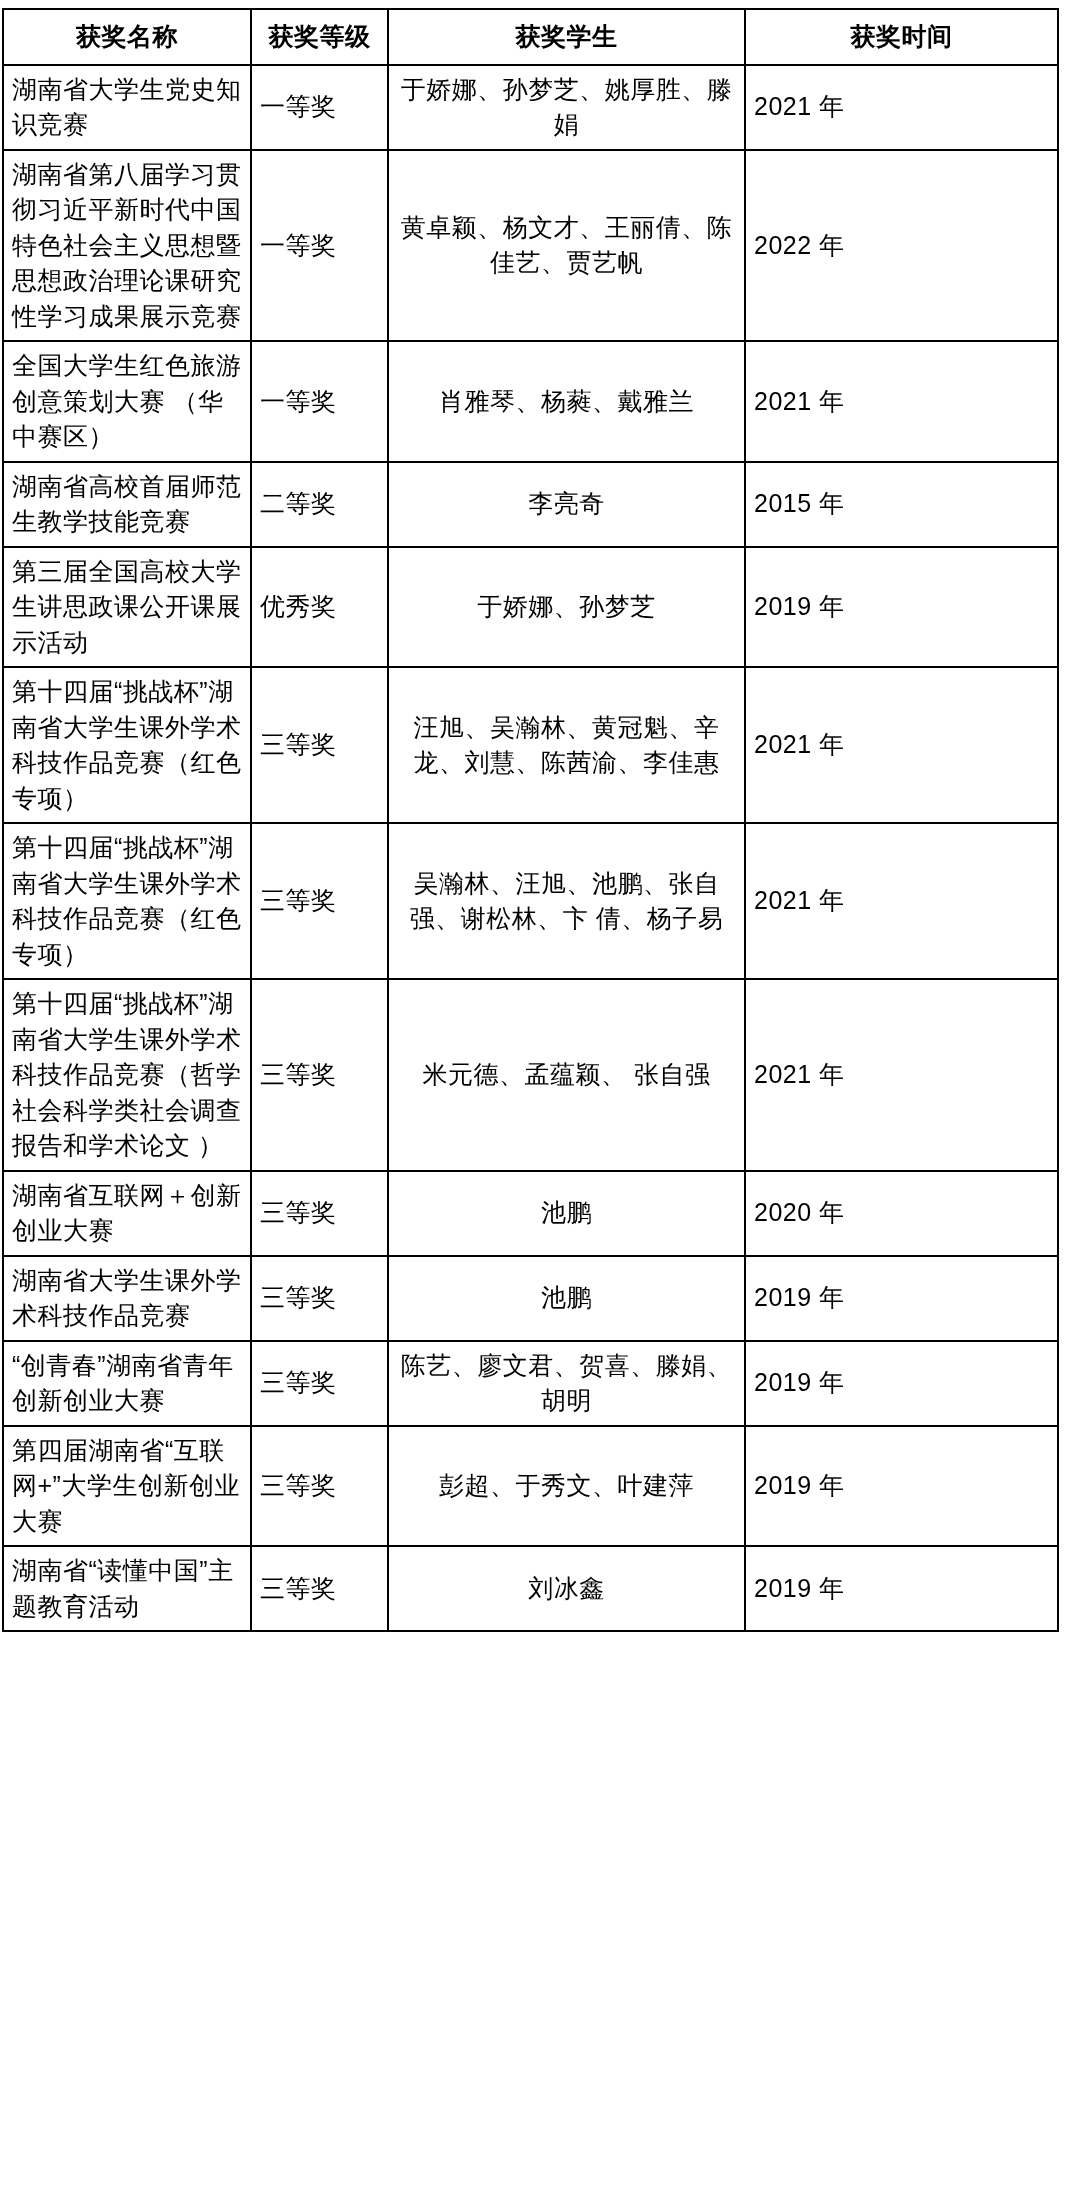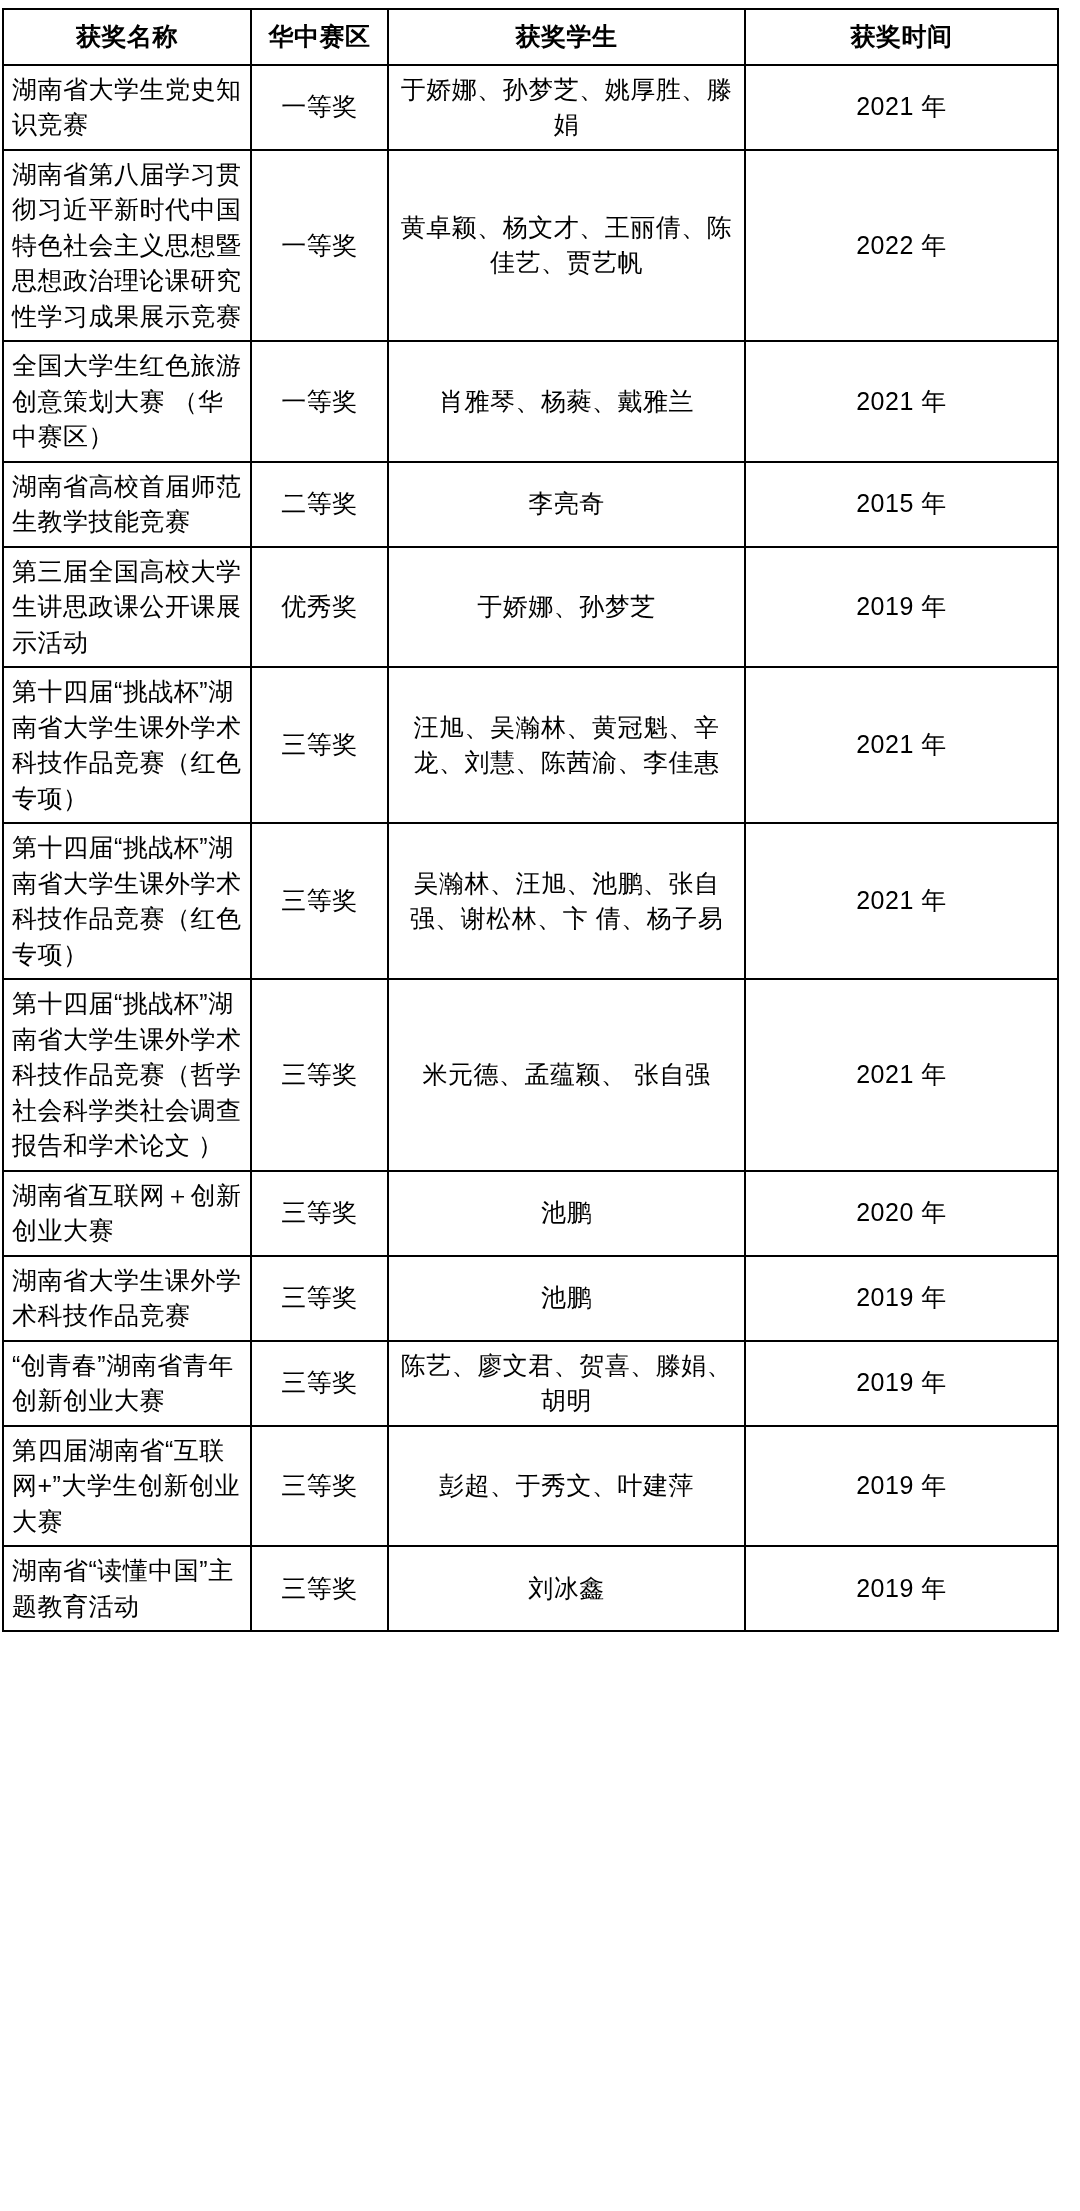"华中赛区" th { text: 华中赛区 -> 获奖等级 }
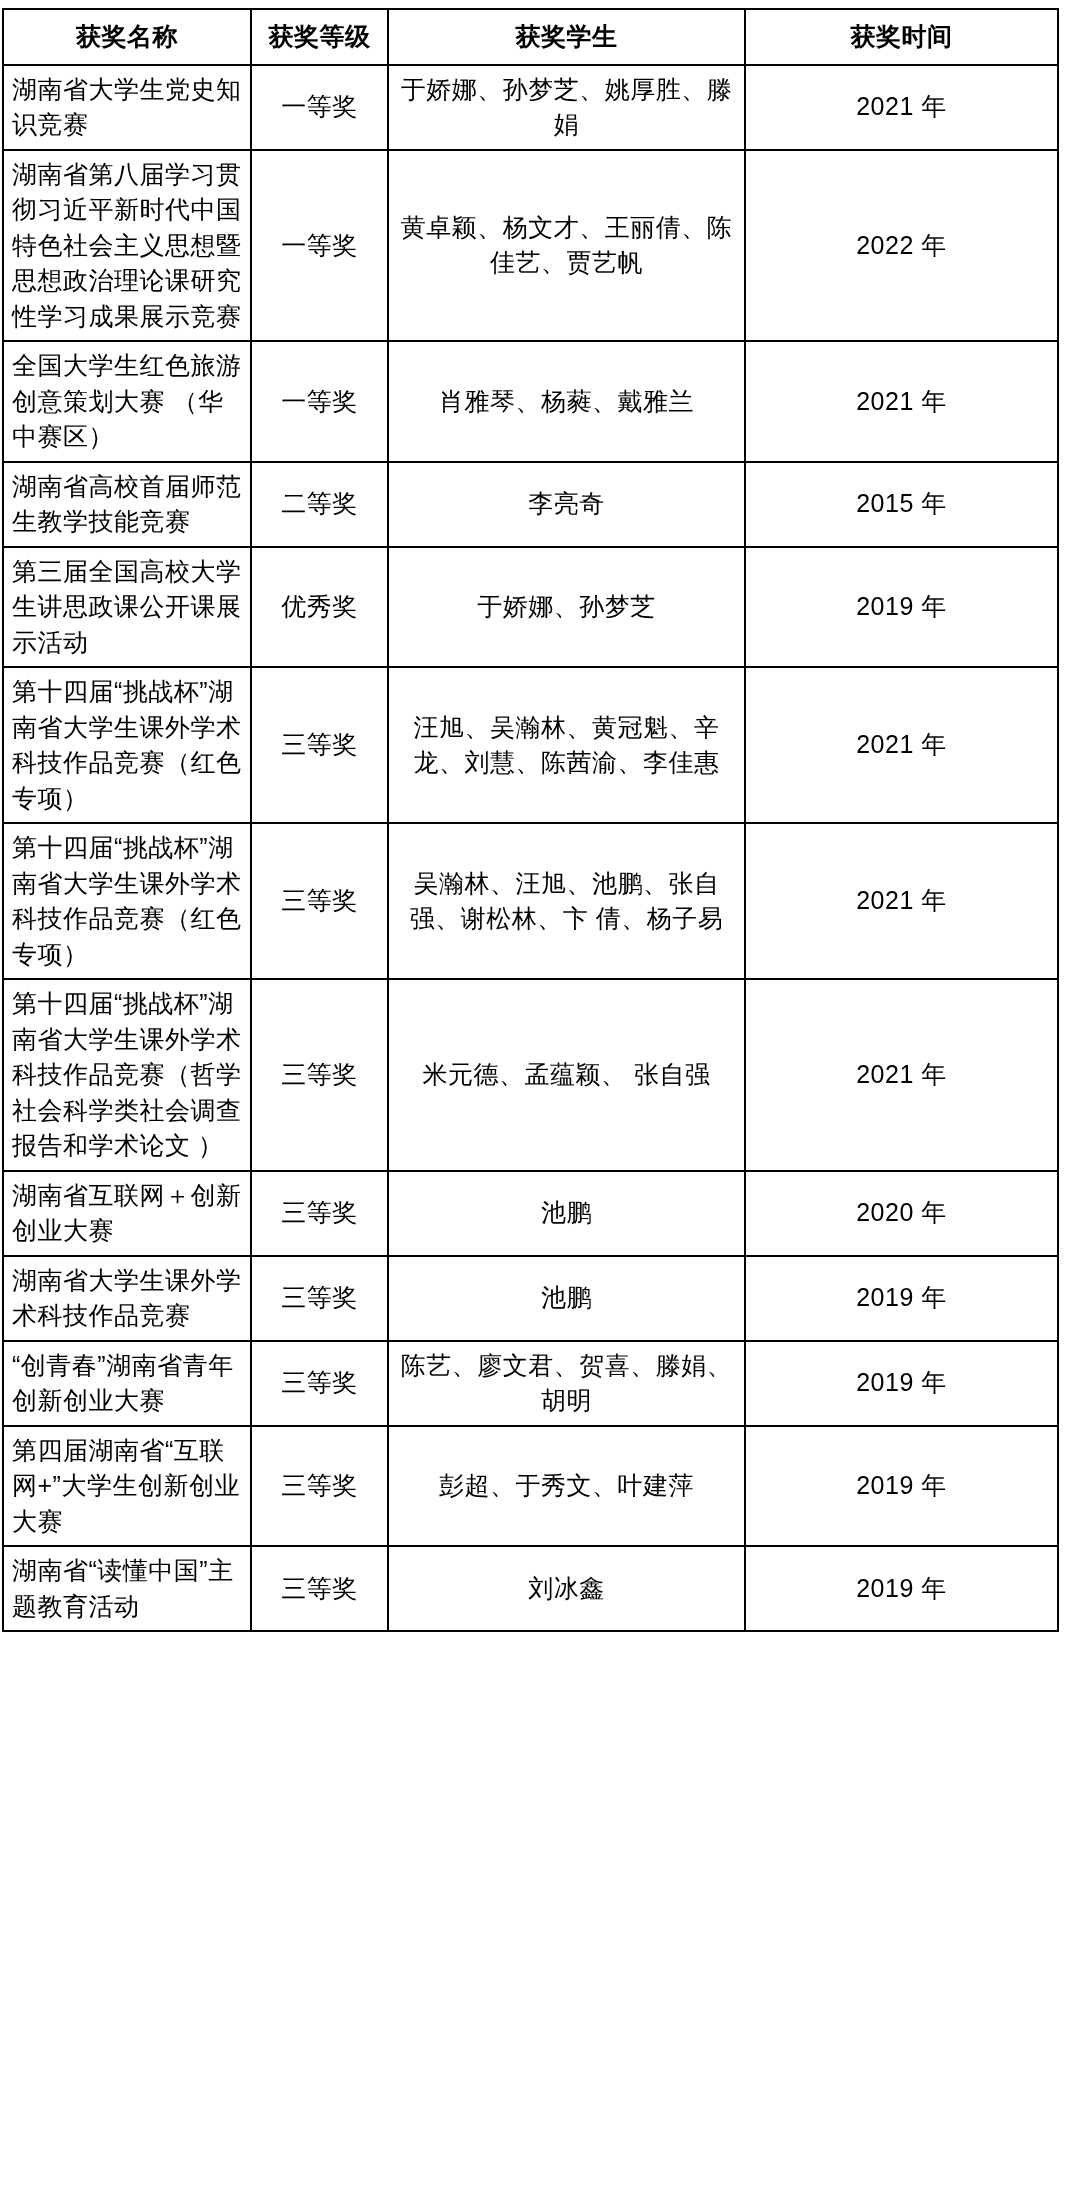"一等奖" td.col-level, td.col-time { text-align: center -> none }
